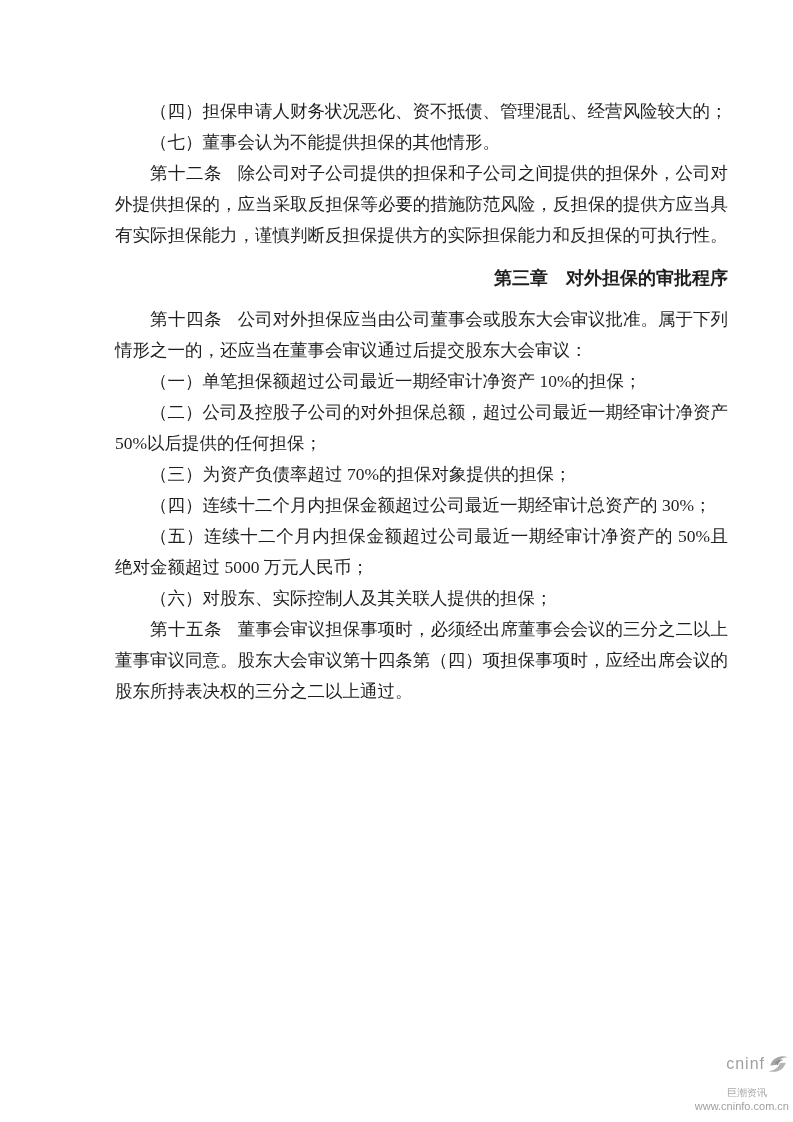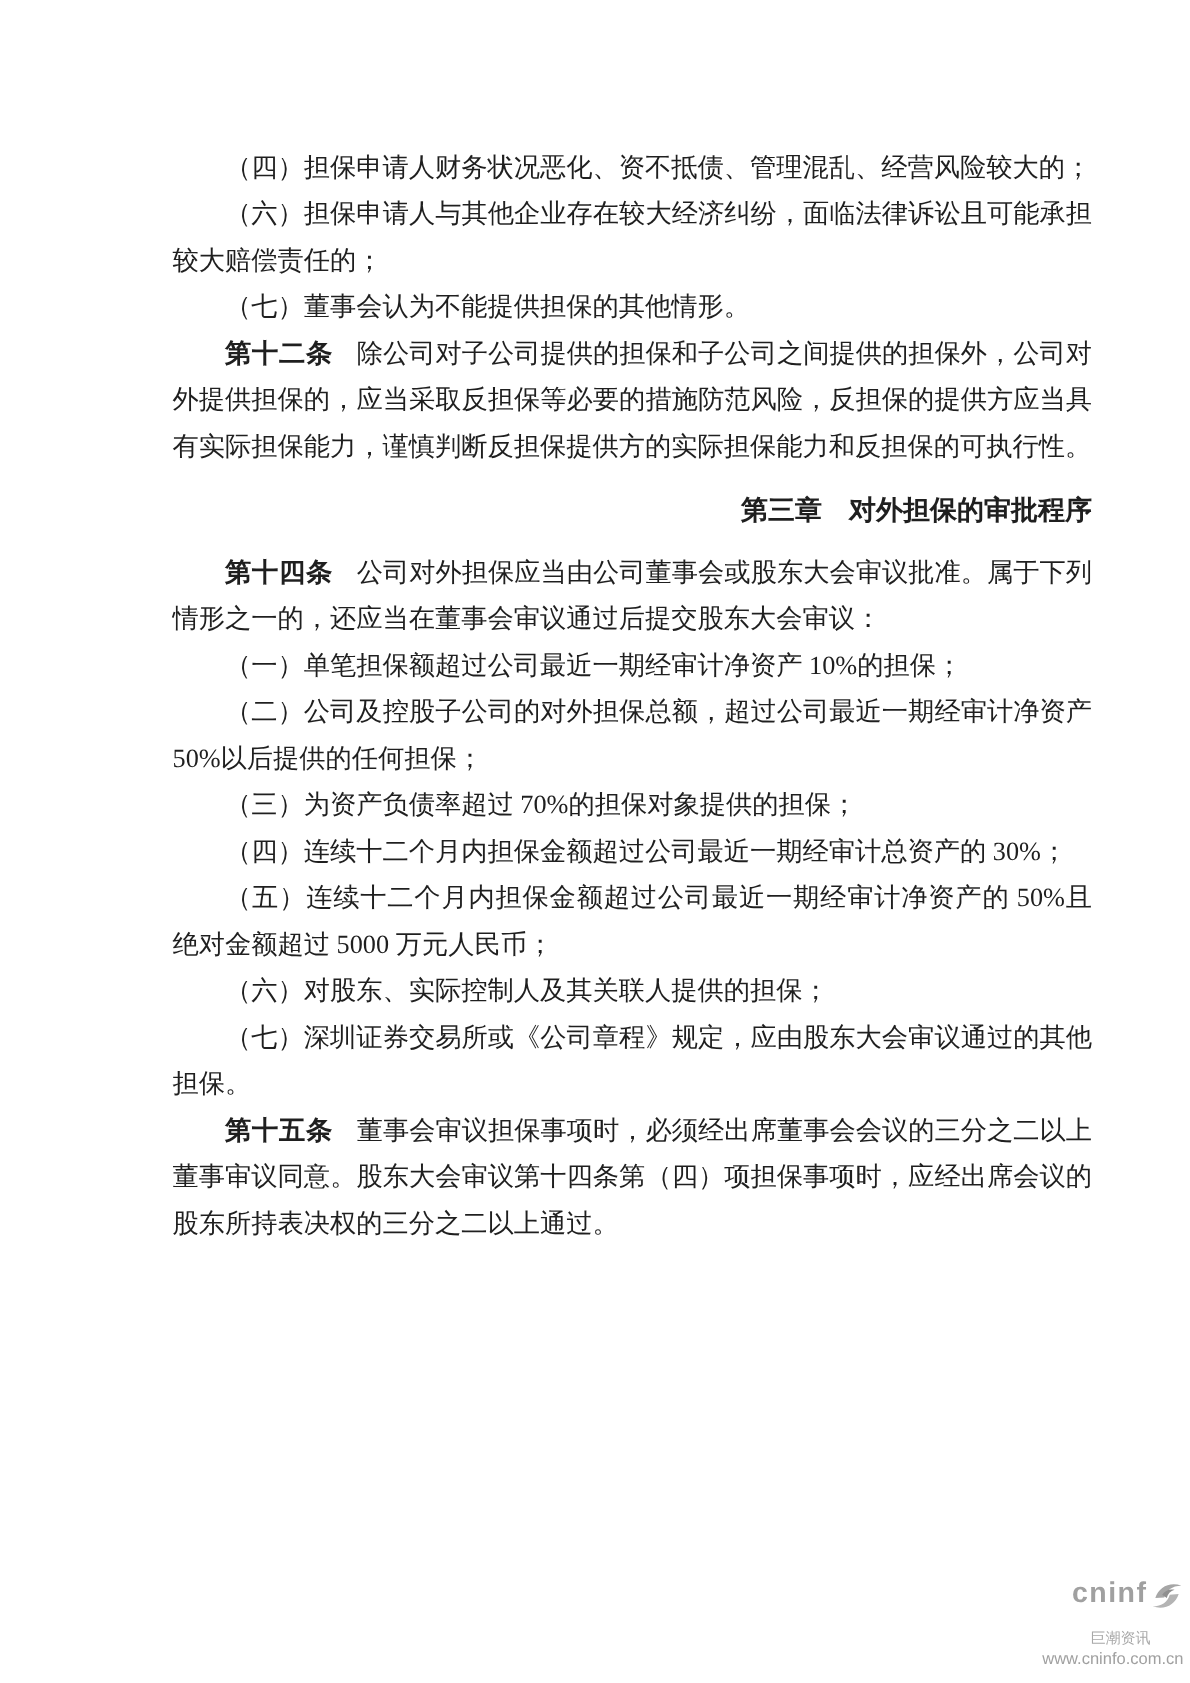"（六）担保申请人与其他企业存在较大经济纠纷，面临法律诉讼且可能承担较大赔偿责任的" p.para { html: <p>（六）担保申请人与其他企业存在较大经济纠纷，面临法律诉讼且可能承担较大赔偿责任的；</p> -> none }
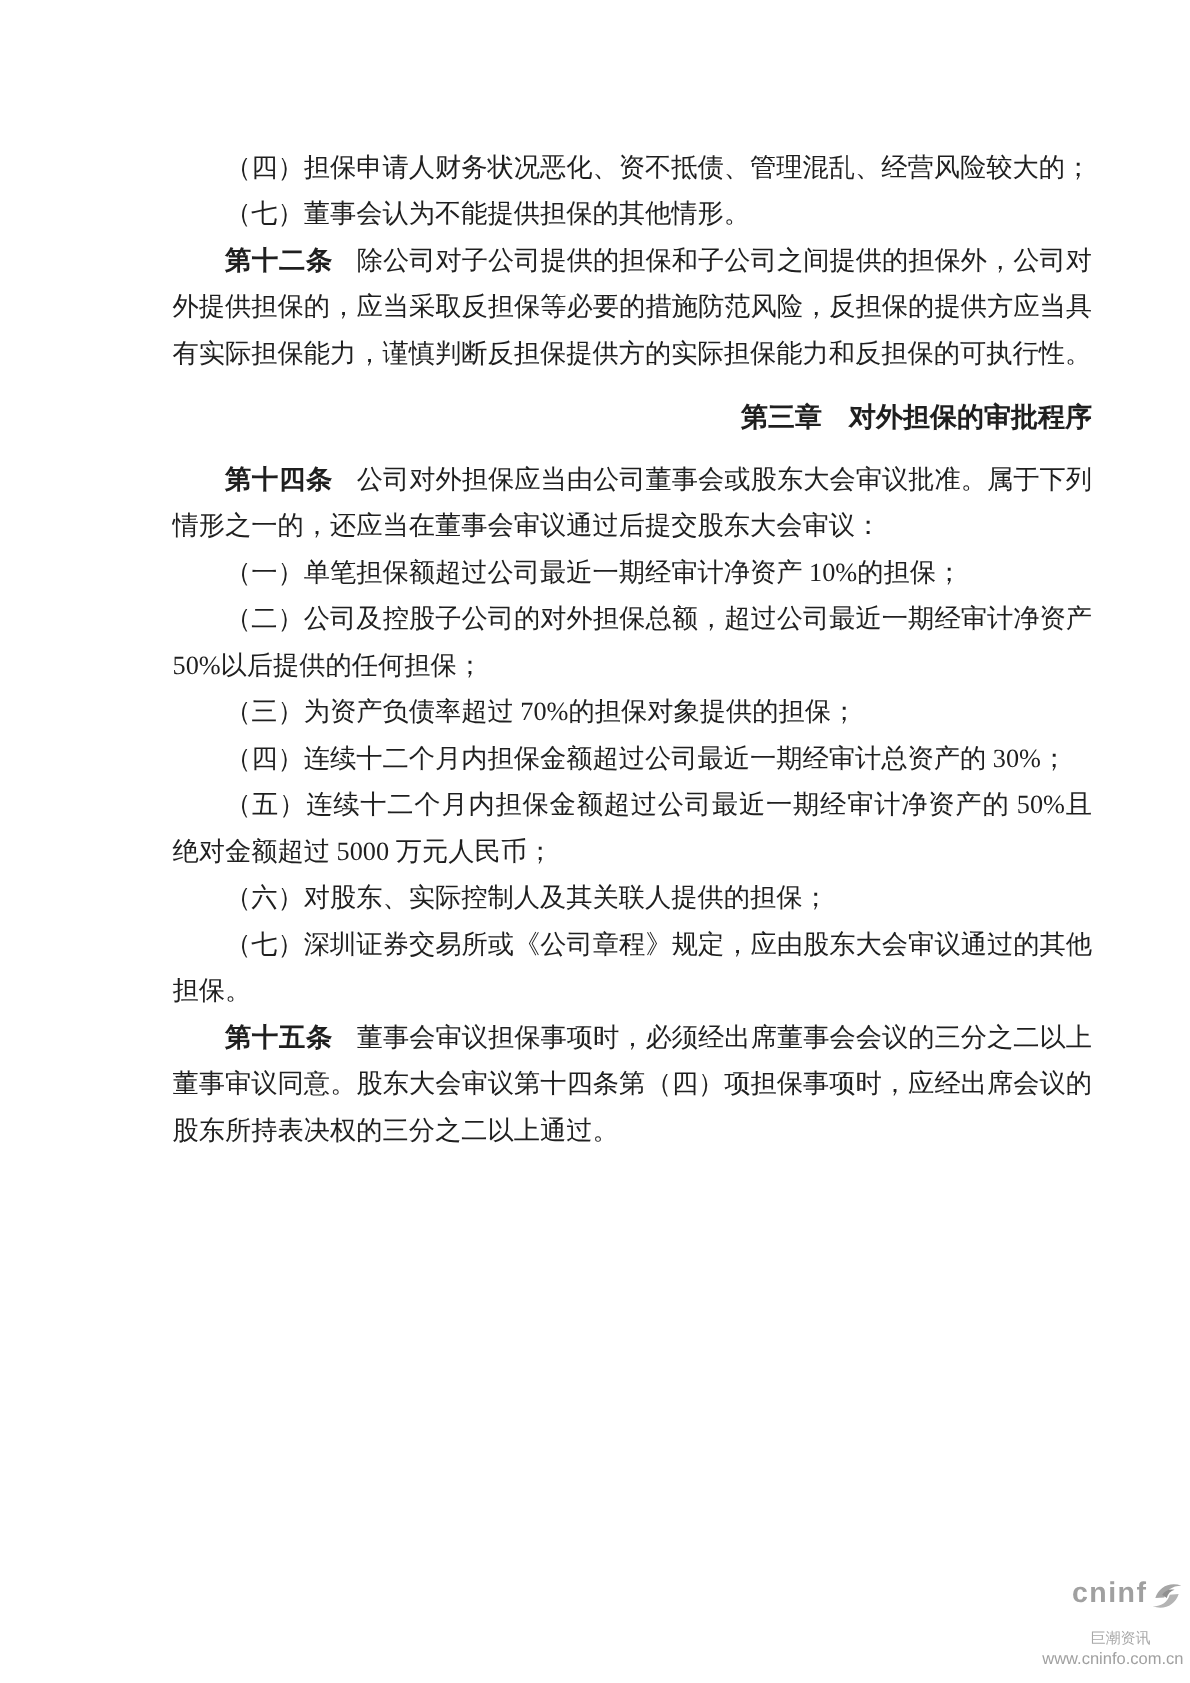"第十二条" .para b.term { font-weight: bold -> normal }
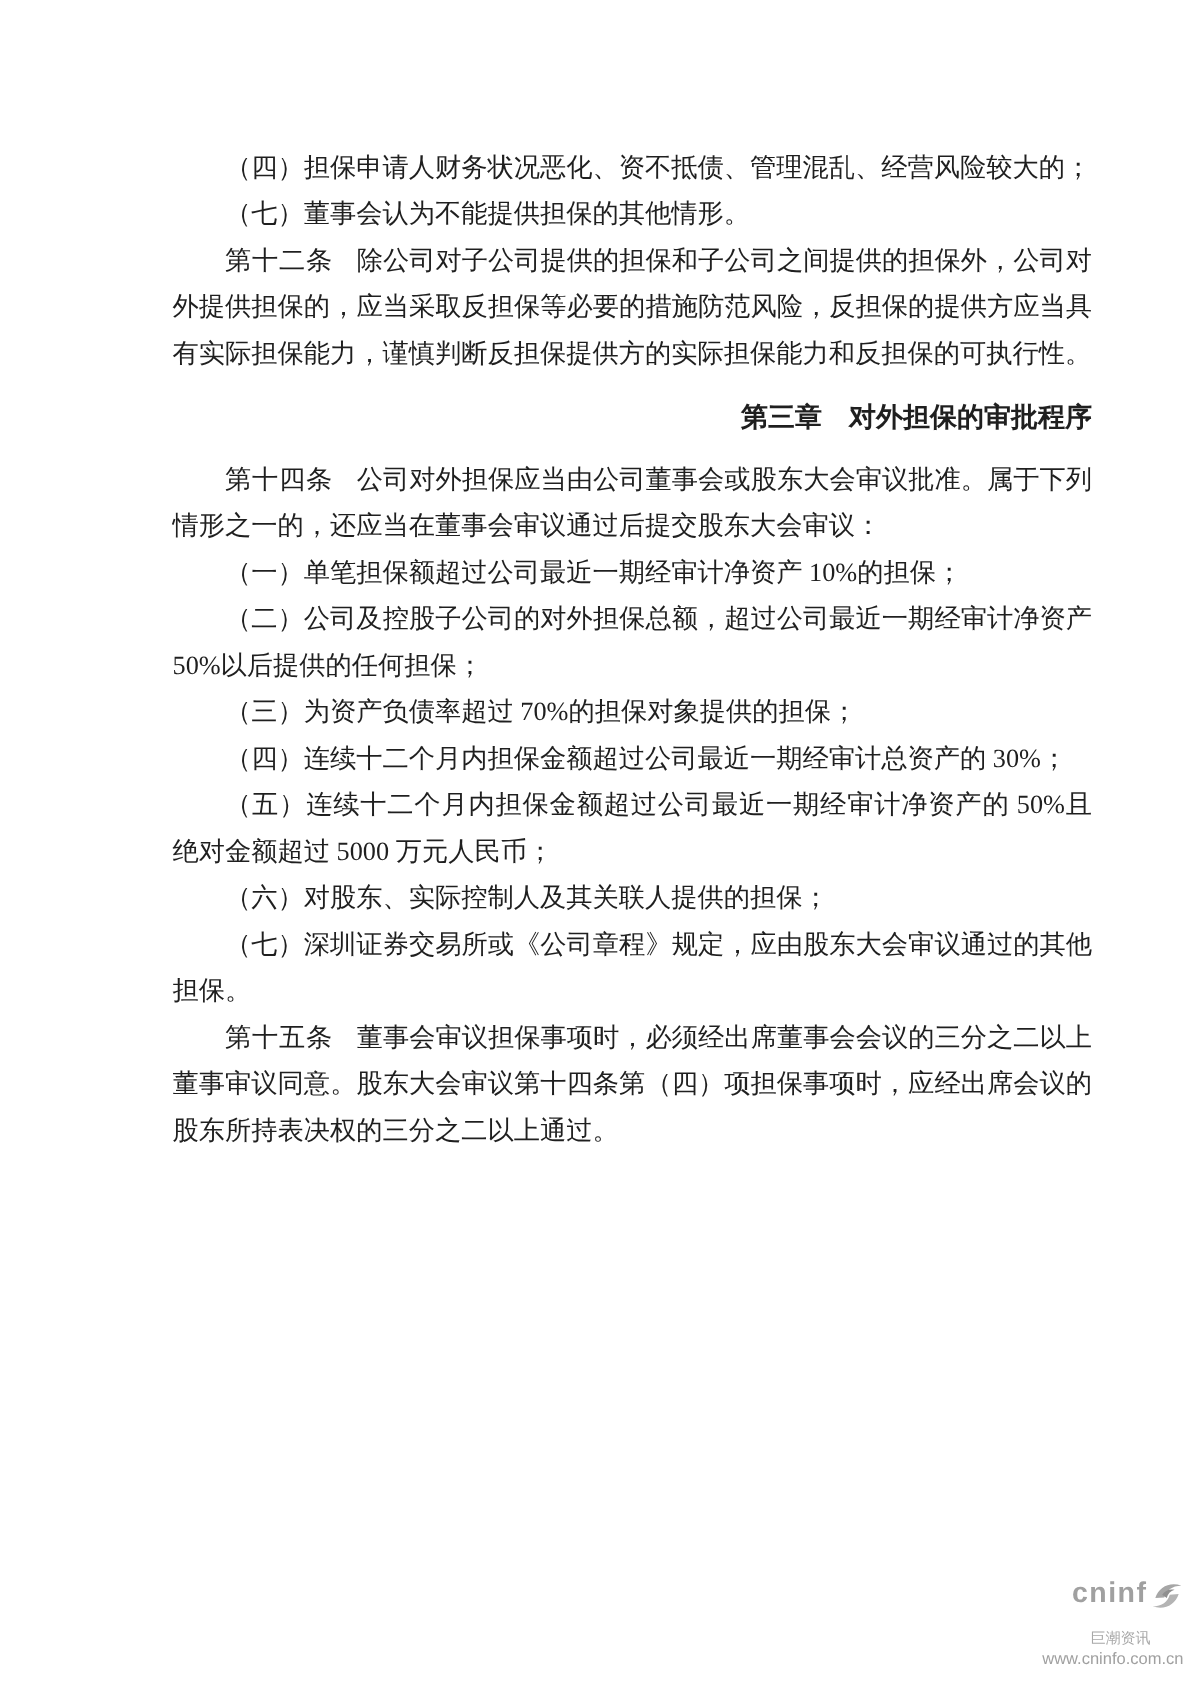"（七）深圳证券交易所或《公司章程》规定，应由股东大会审议通过的其他担保。" p.para { html: <p>（七）深圳证券交易所或《公司章程》规定，应由股东大会审议通过的其他担保。</p> -> none }
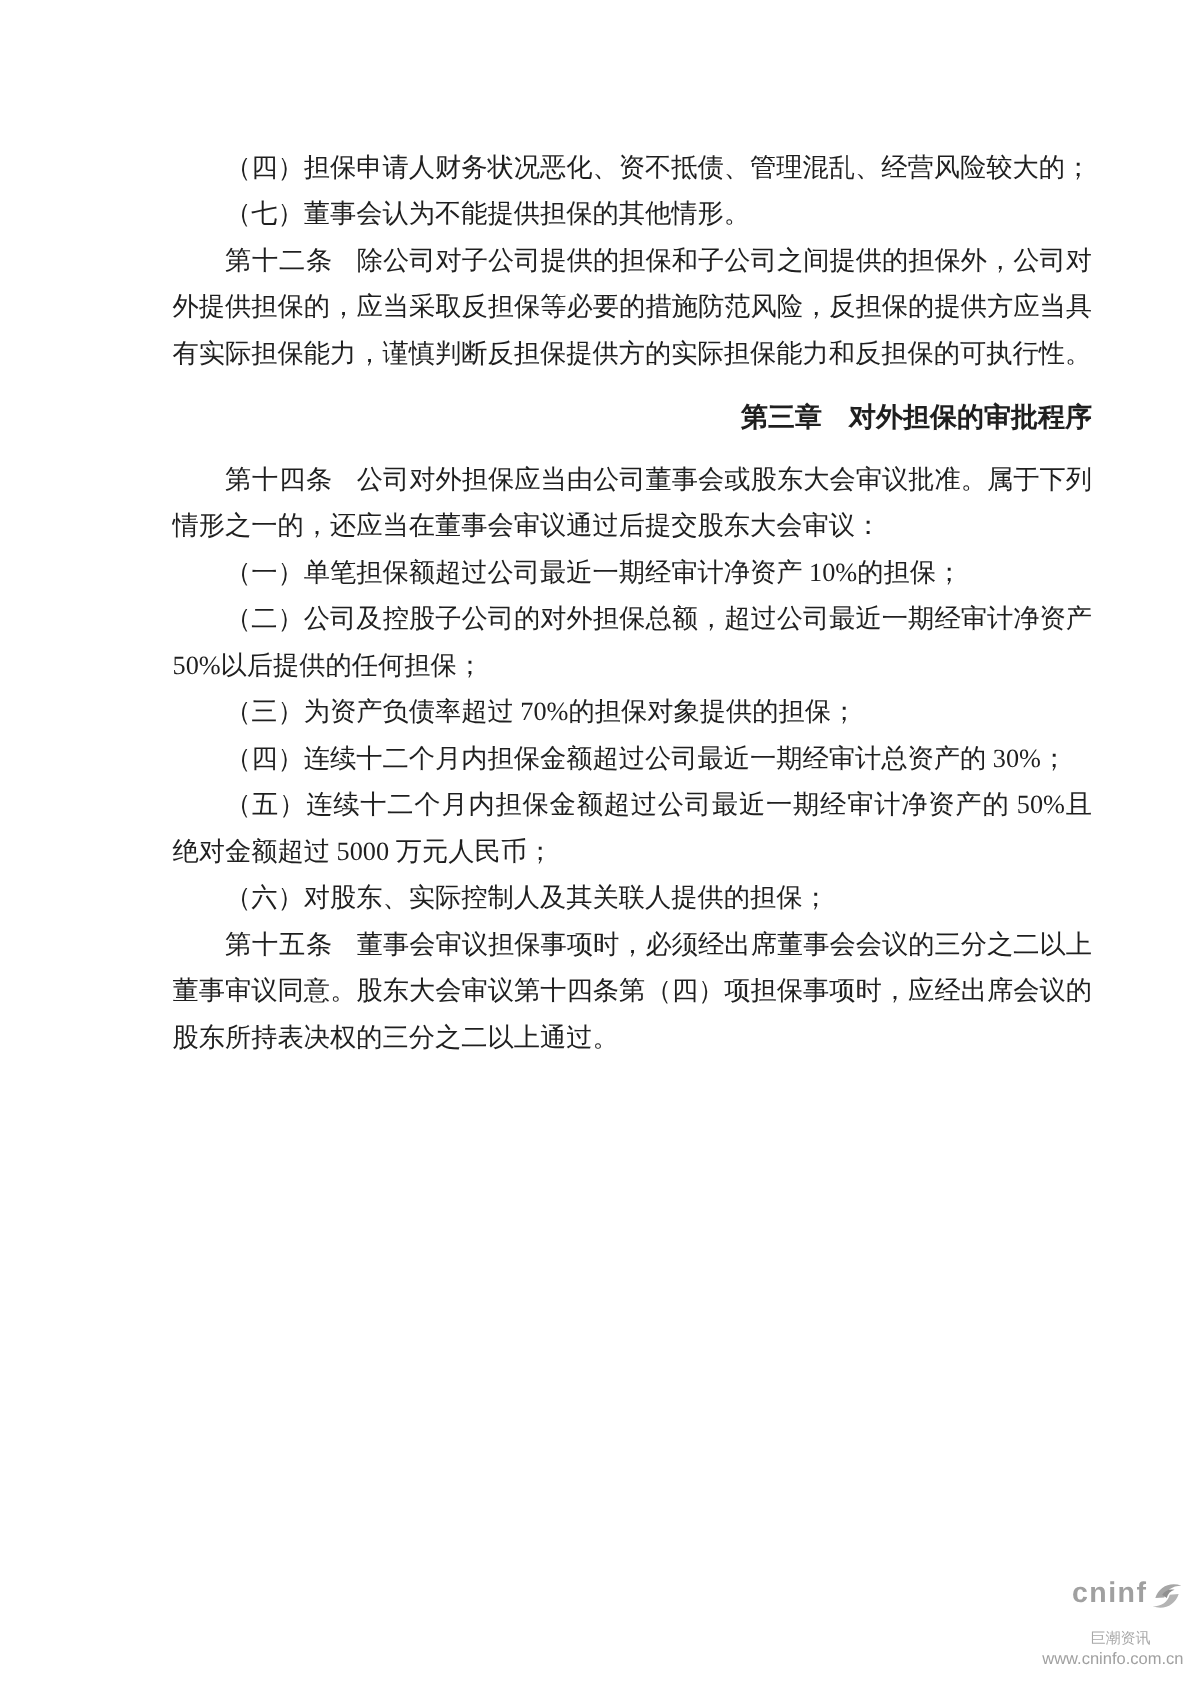"cninf" .logo-text { font-size: 19px -> 16px; font-weight: bold -> normal }
